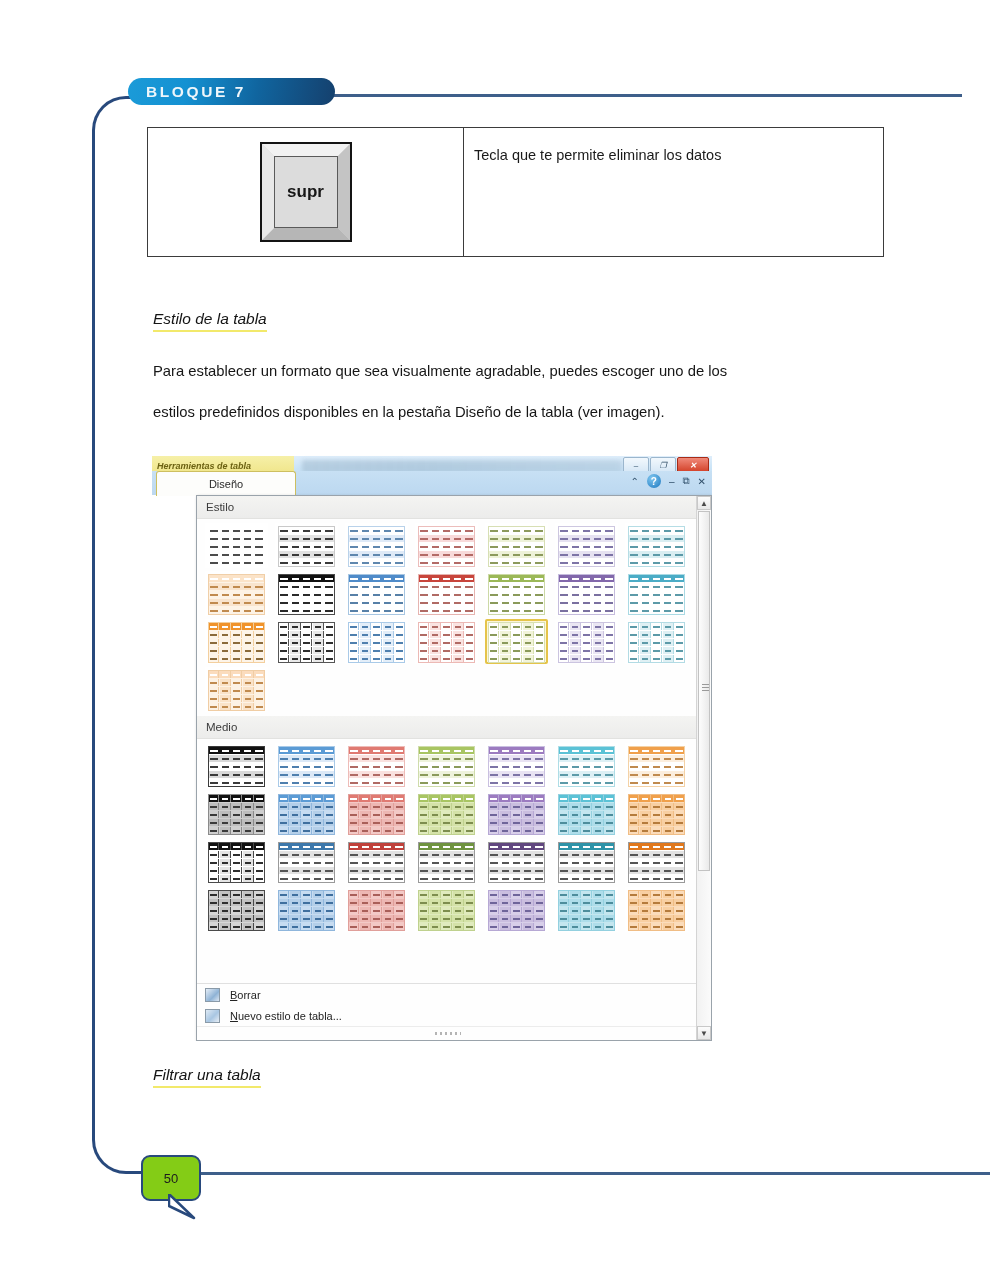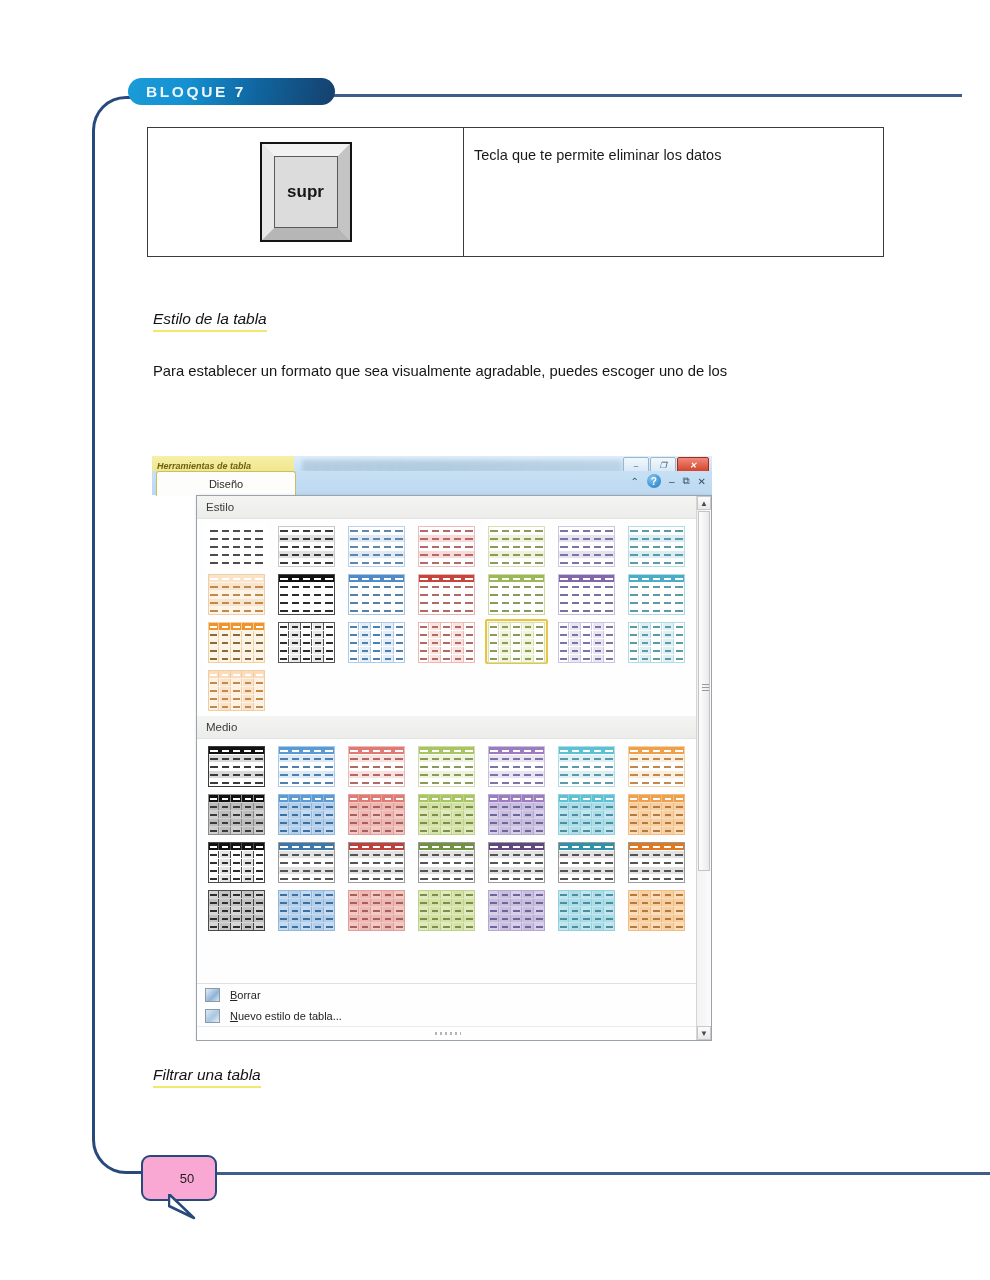"estilos predefinidos disponibles en la" p { html: none -> <p>estilos predefinidos disponibles en la pestaña Diseño de la tabla (ver imagen).</p> }
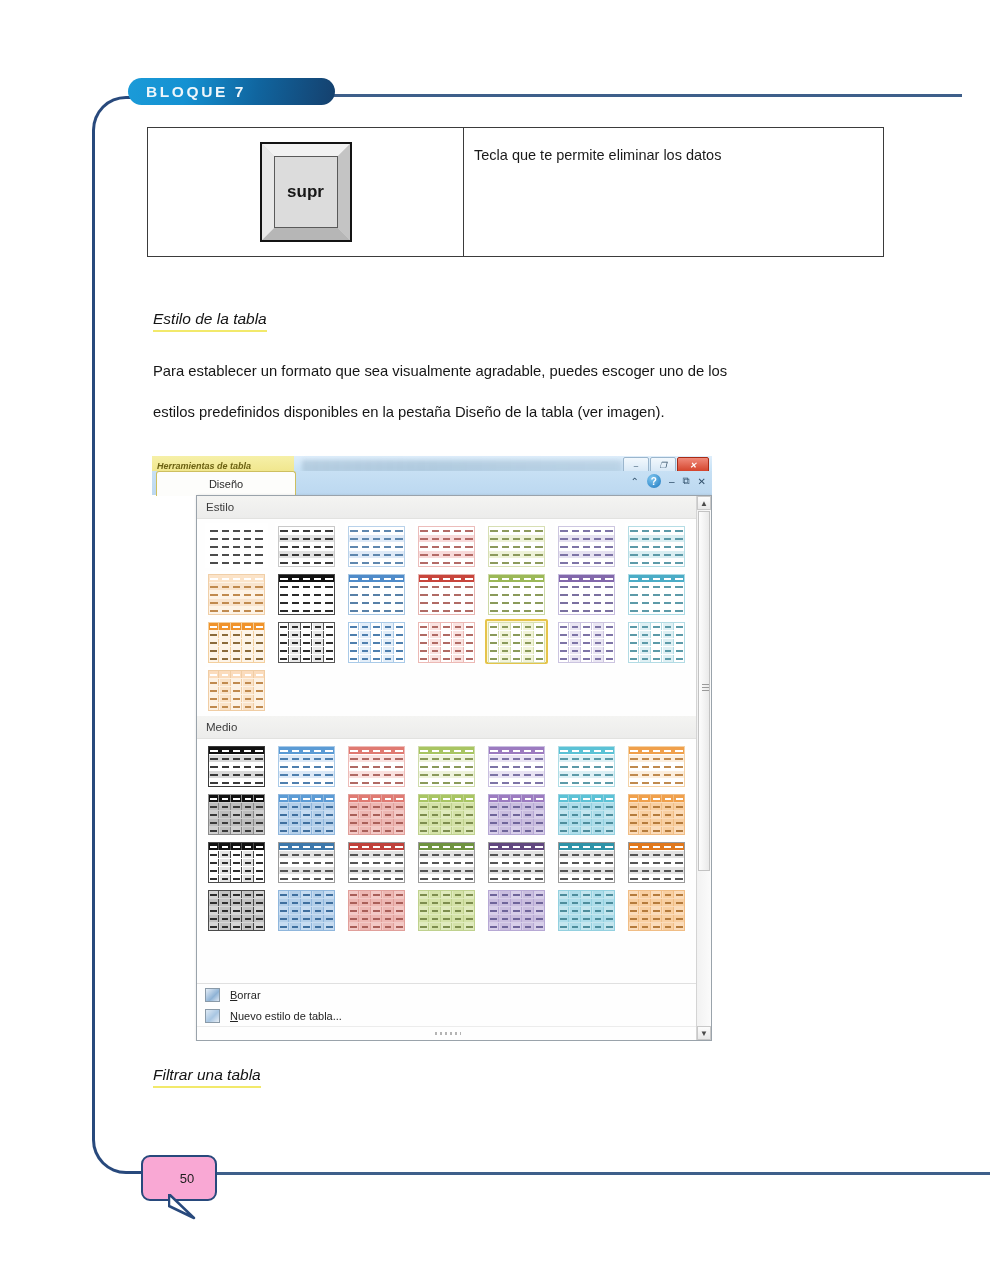"50" .pagenum { background: #f9a8d4 -> #84cc16; padding-left: 16px -> none }
